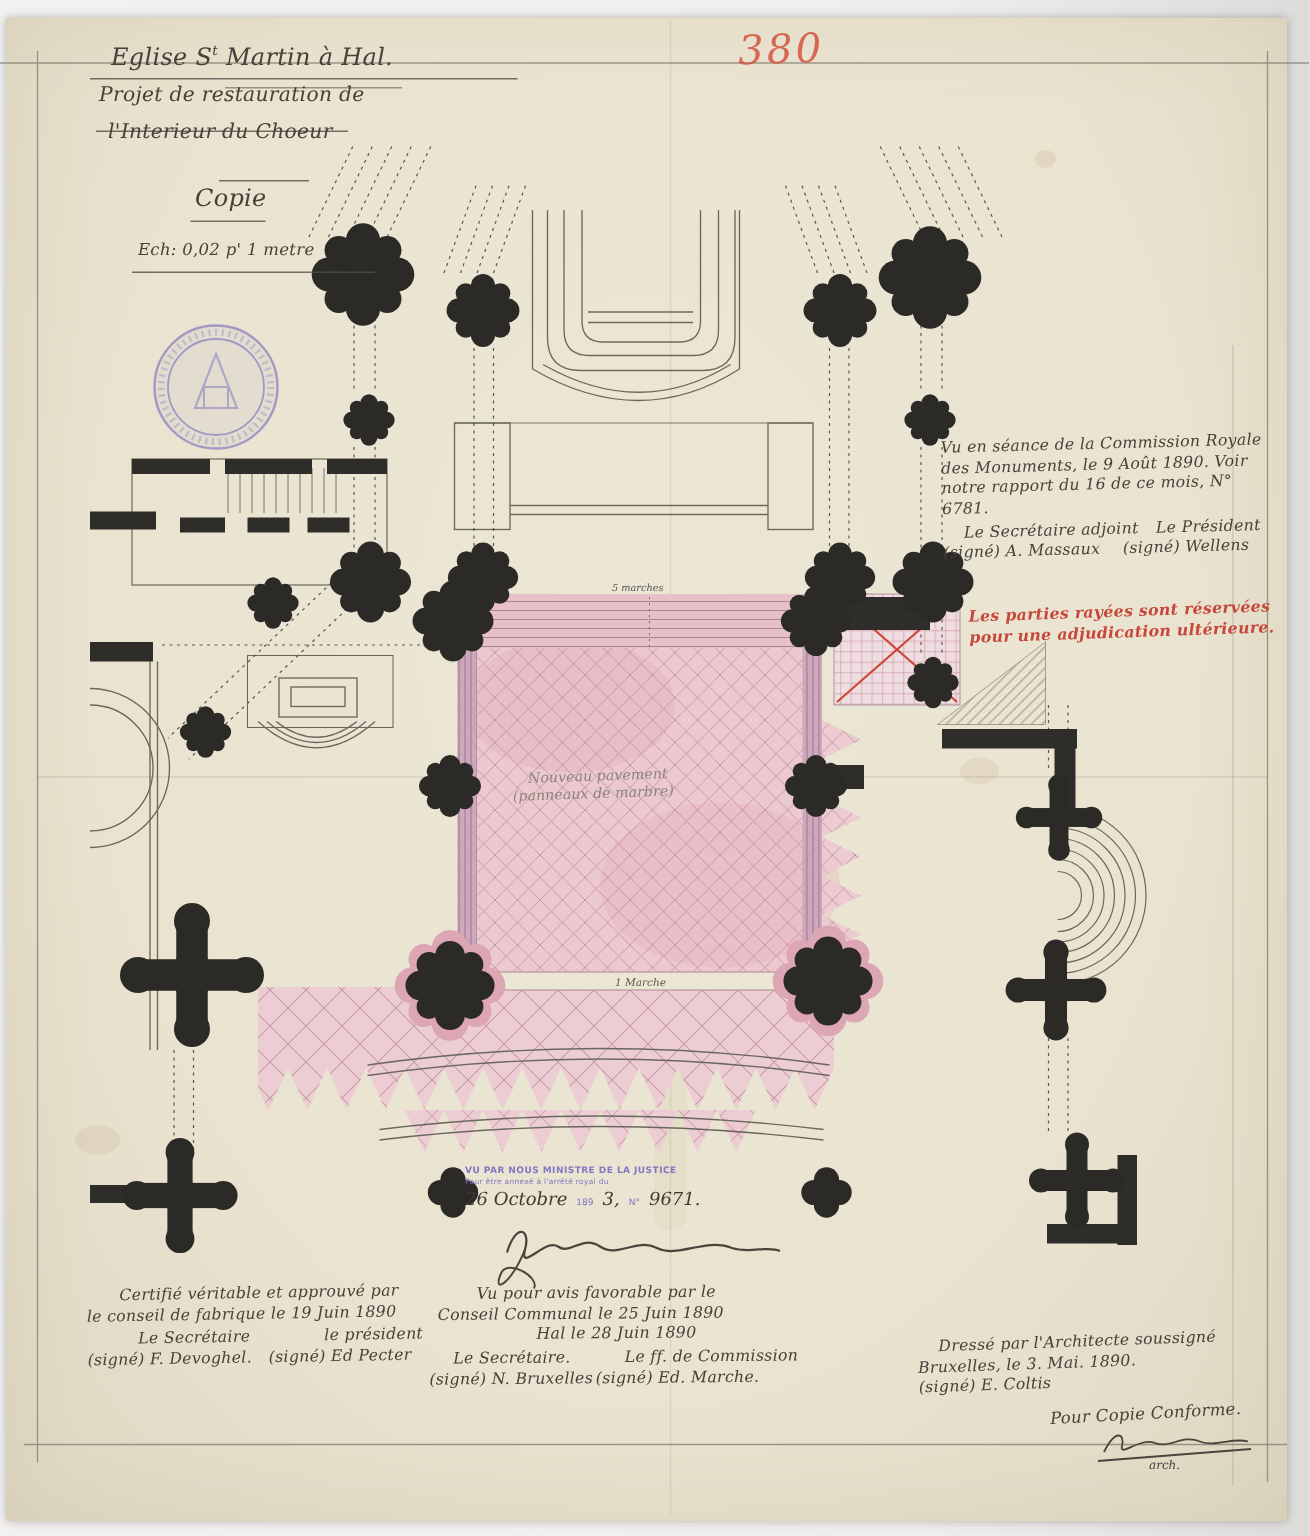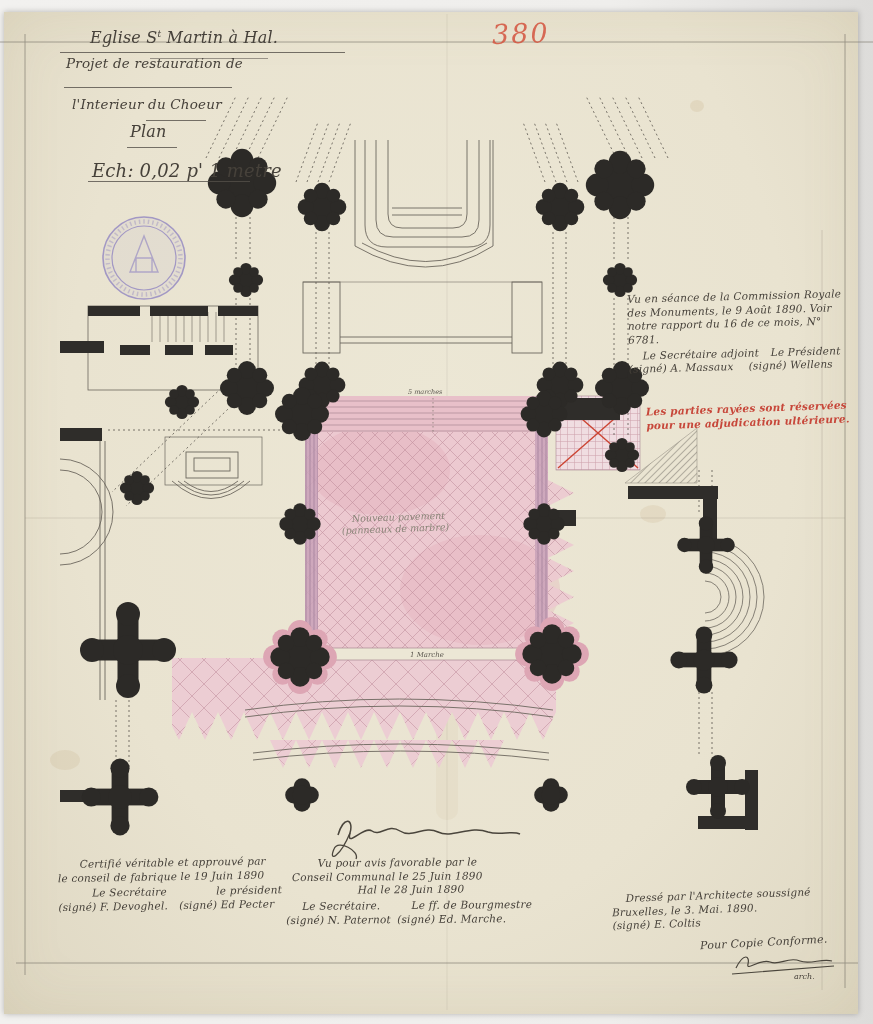"Eglise St Martin à Hal." div.hw { left: 90px -> 74px }
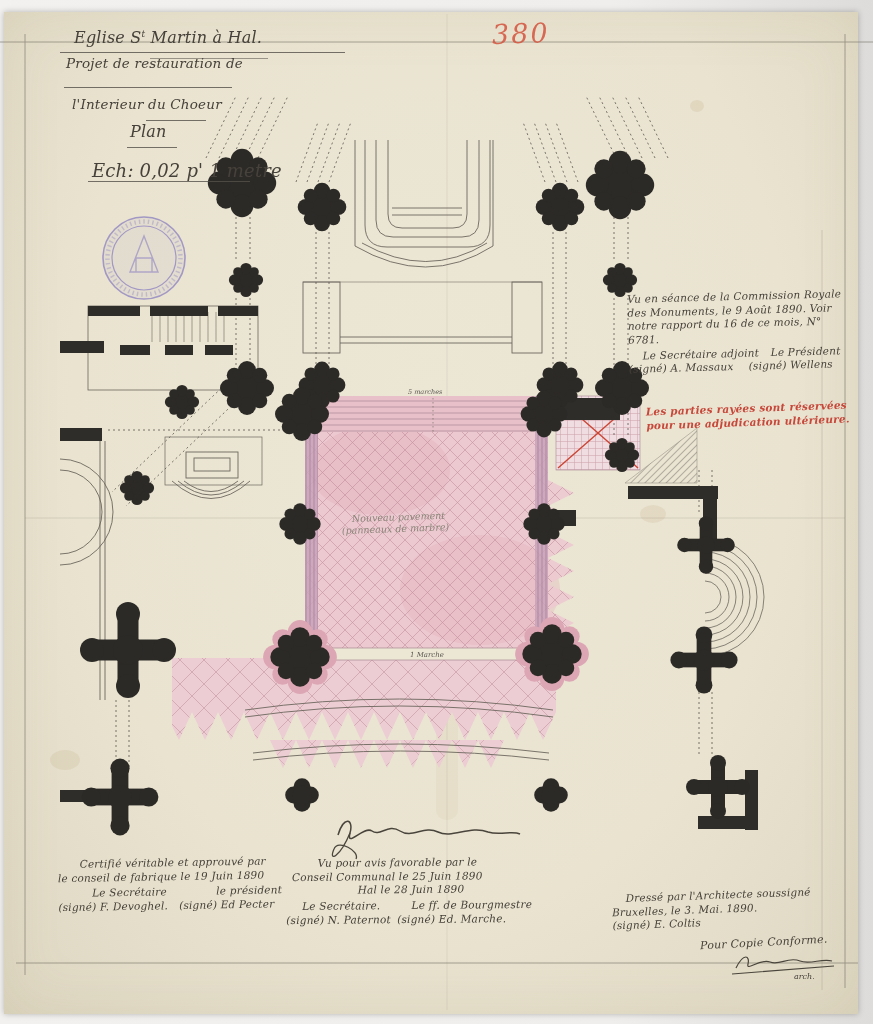"l'Interieur du Choeur" div.hw { top: 96px -> 80px }
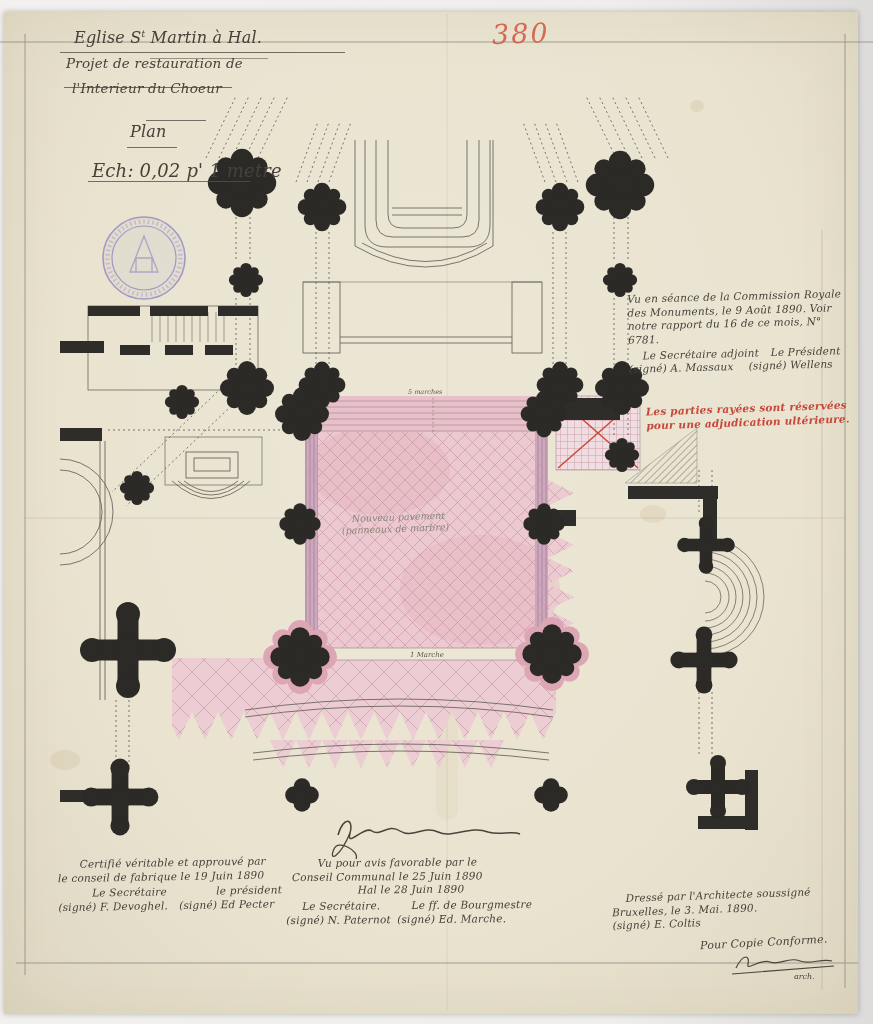"Plan" div.hw { text: Plan -> Copie }
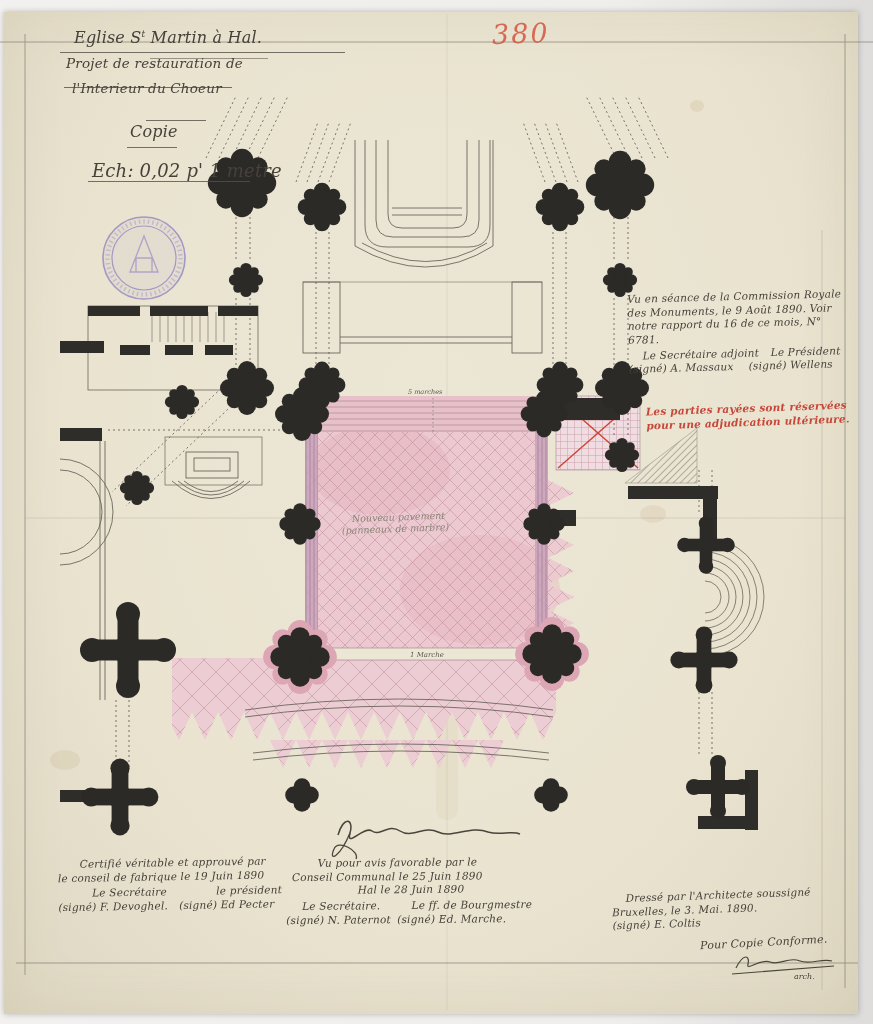"Ech: 0,02 p' 1 metre" div.hw { font-size: 18px -> 11px }
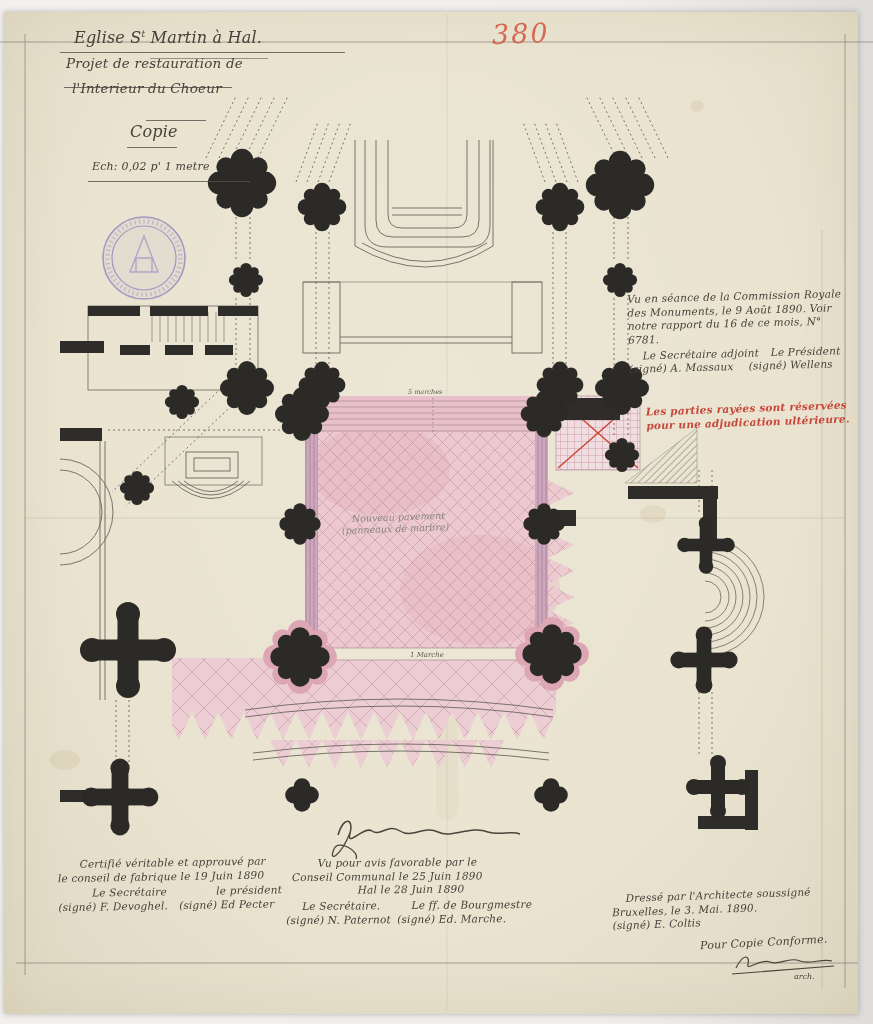"26 Octobre" div { html: none -> <div> <div>VU PAR NOUS MINISTRE DE LA JUSTICE</div> <div>Pour être annexé à l'arrêté royal du</div> <div> <span>26 Octobre</span> <span>189</span> <span>3,</span> <span>N°</span> <span>9671.</span> </div> </div> }
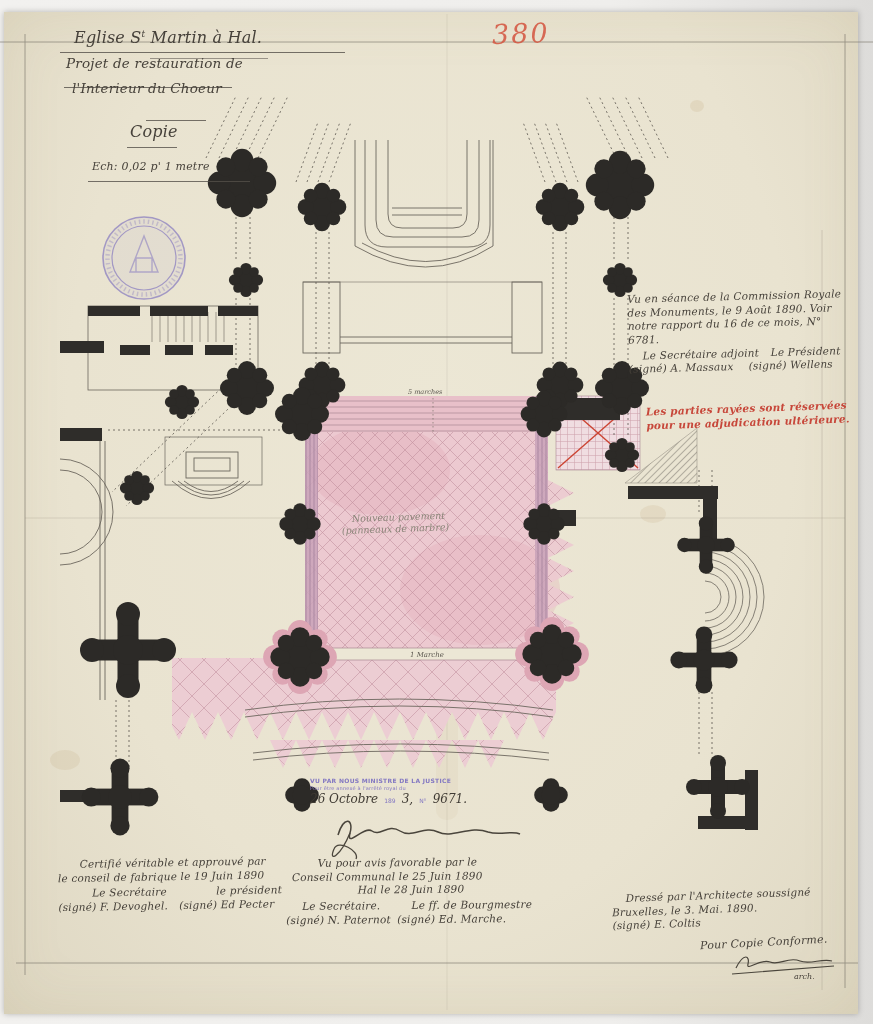"Le ff. de Bourgmestre" span { text: Bourgmestre -> Commission }
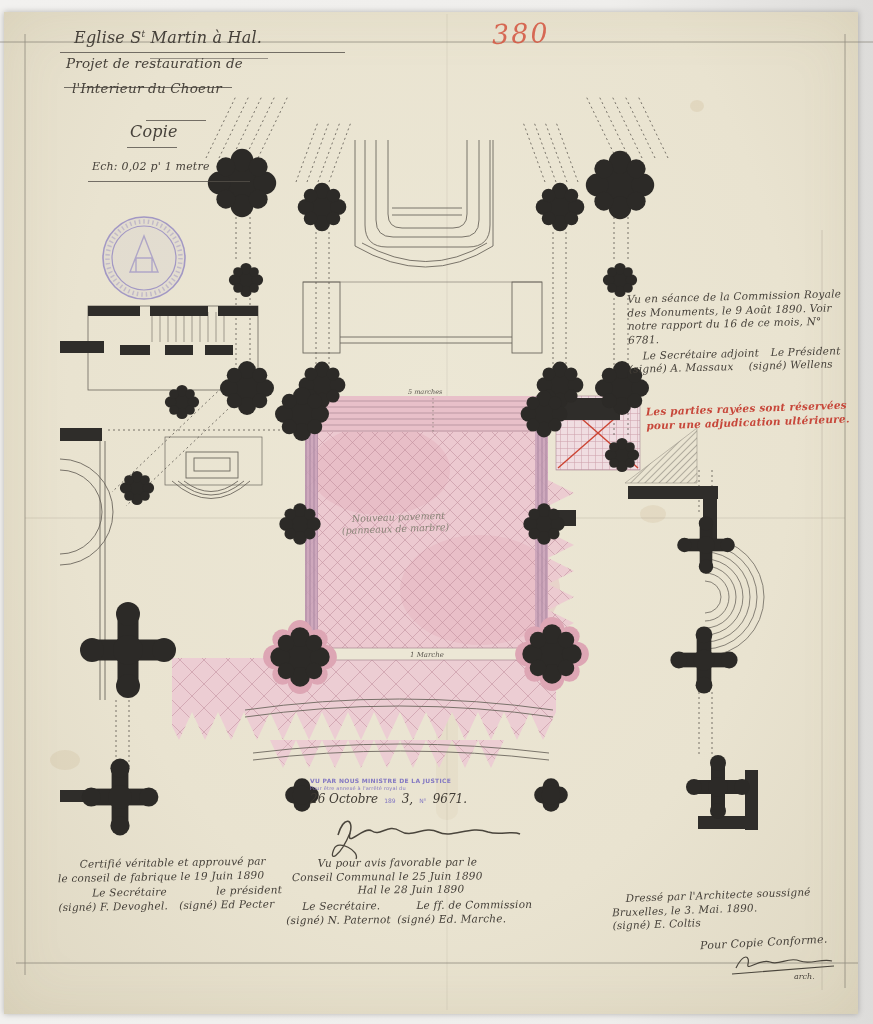"(signé) N. Paternot" span { text: Paternot -> Bruxelles }
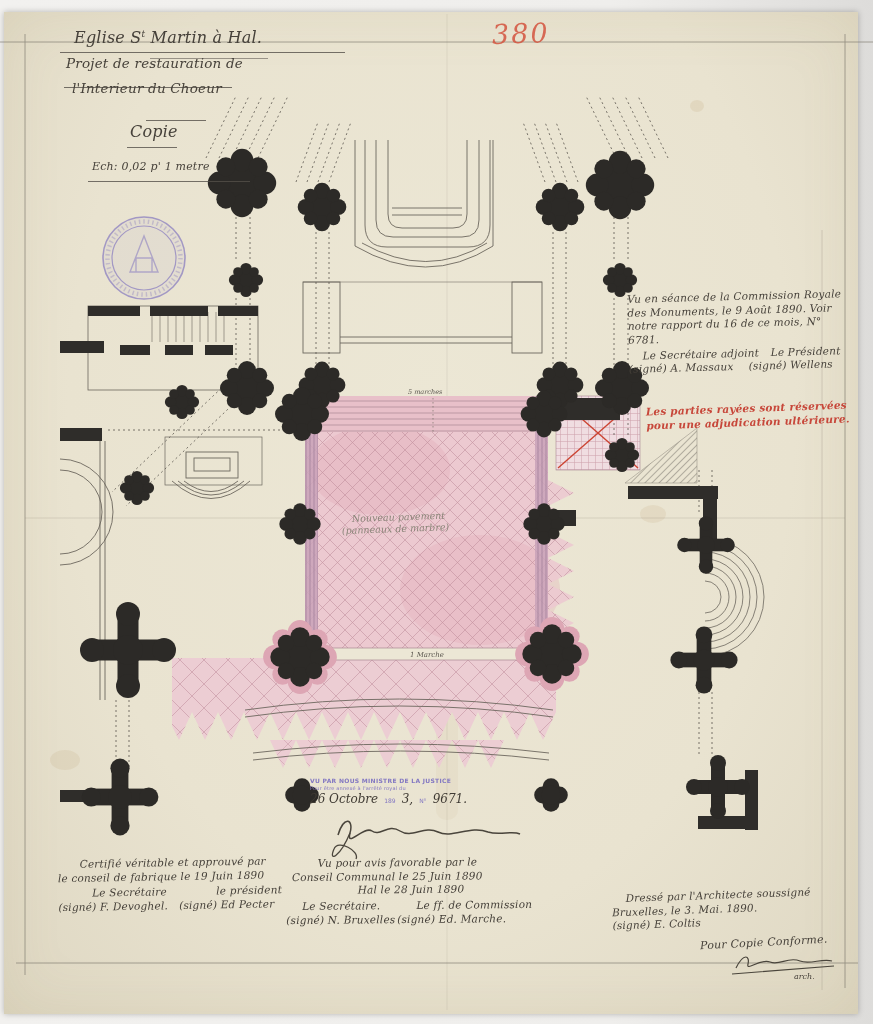"arch." .cap { margin-left: 28px -> none }
